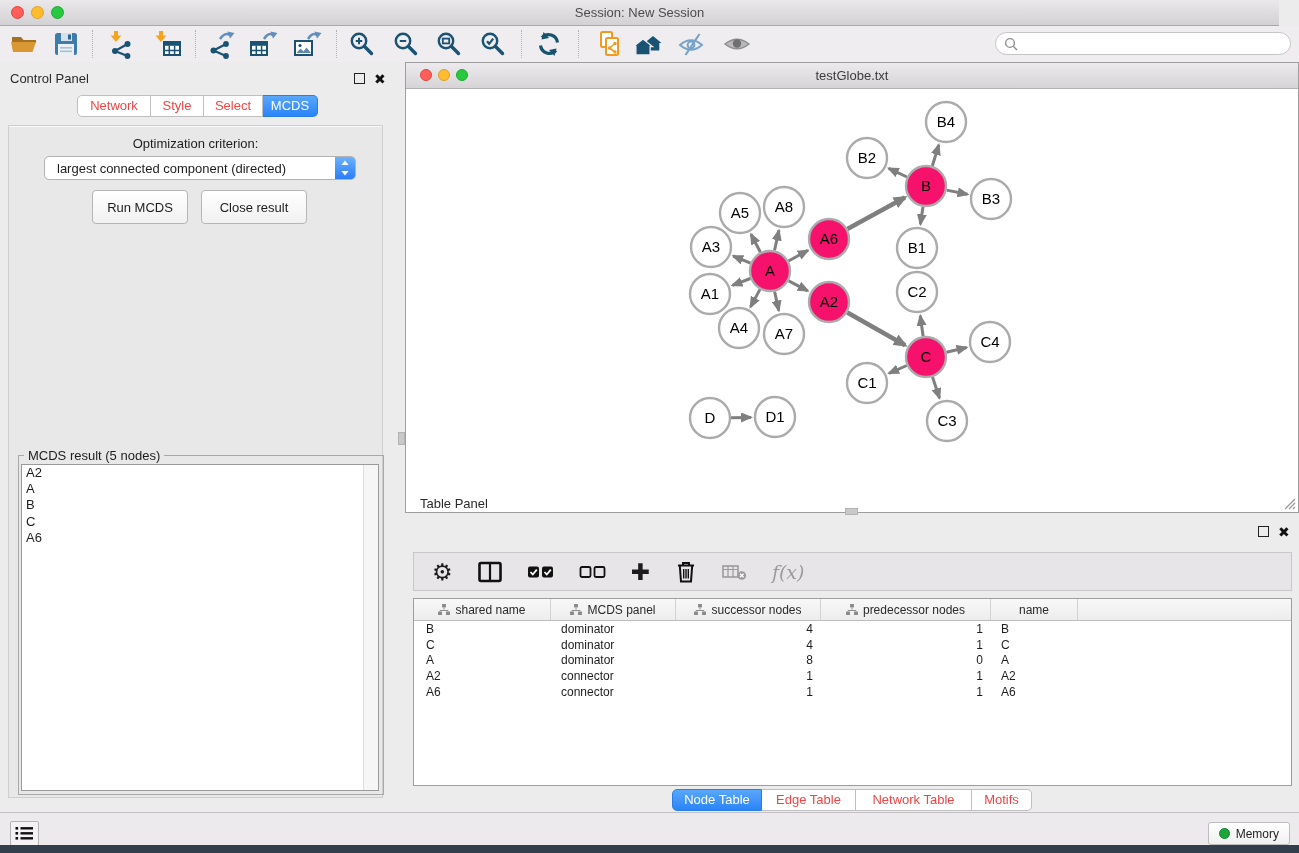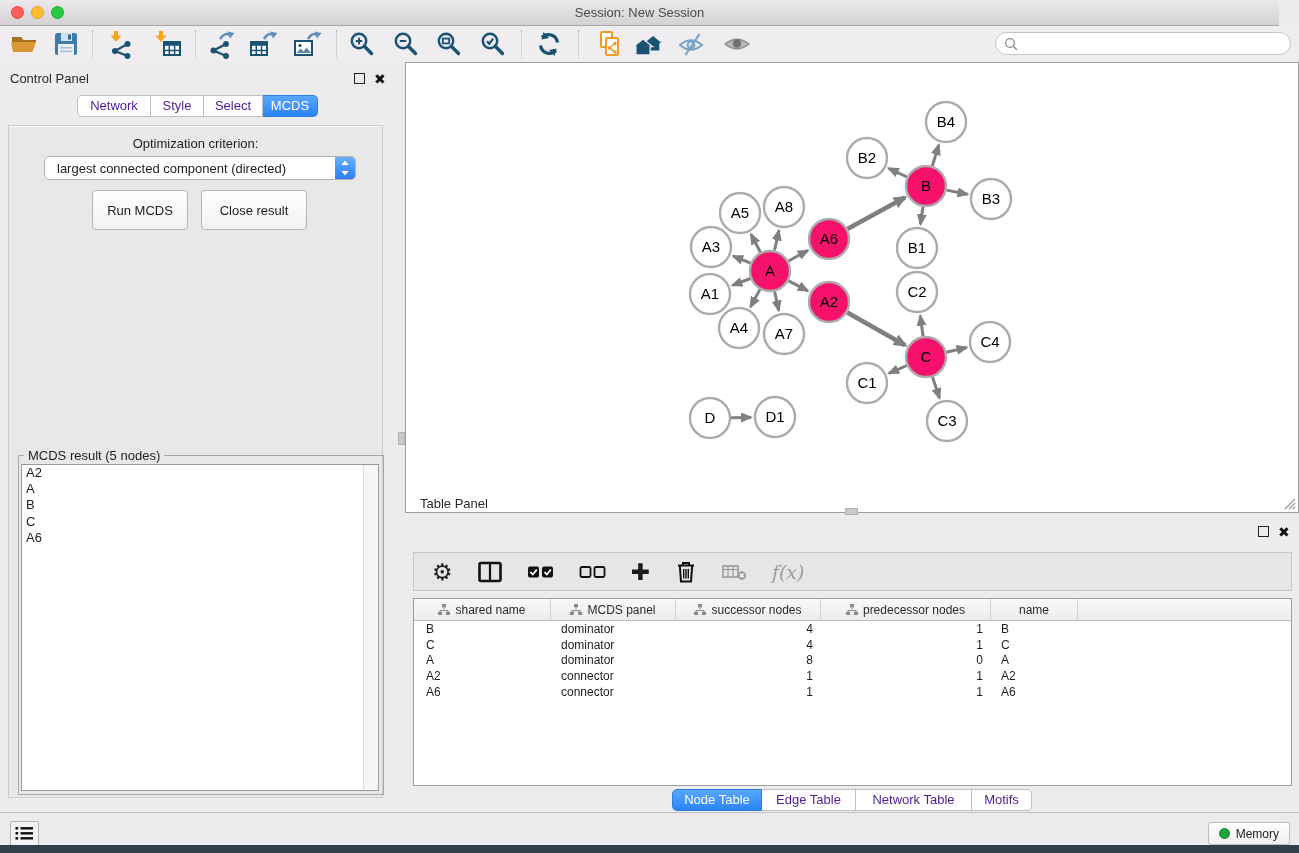"testGlobe.txt" div.abs { html: none -> <div> <div></div> <div></div> <div></div> <div>testGlobe.txt</div> </div> }
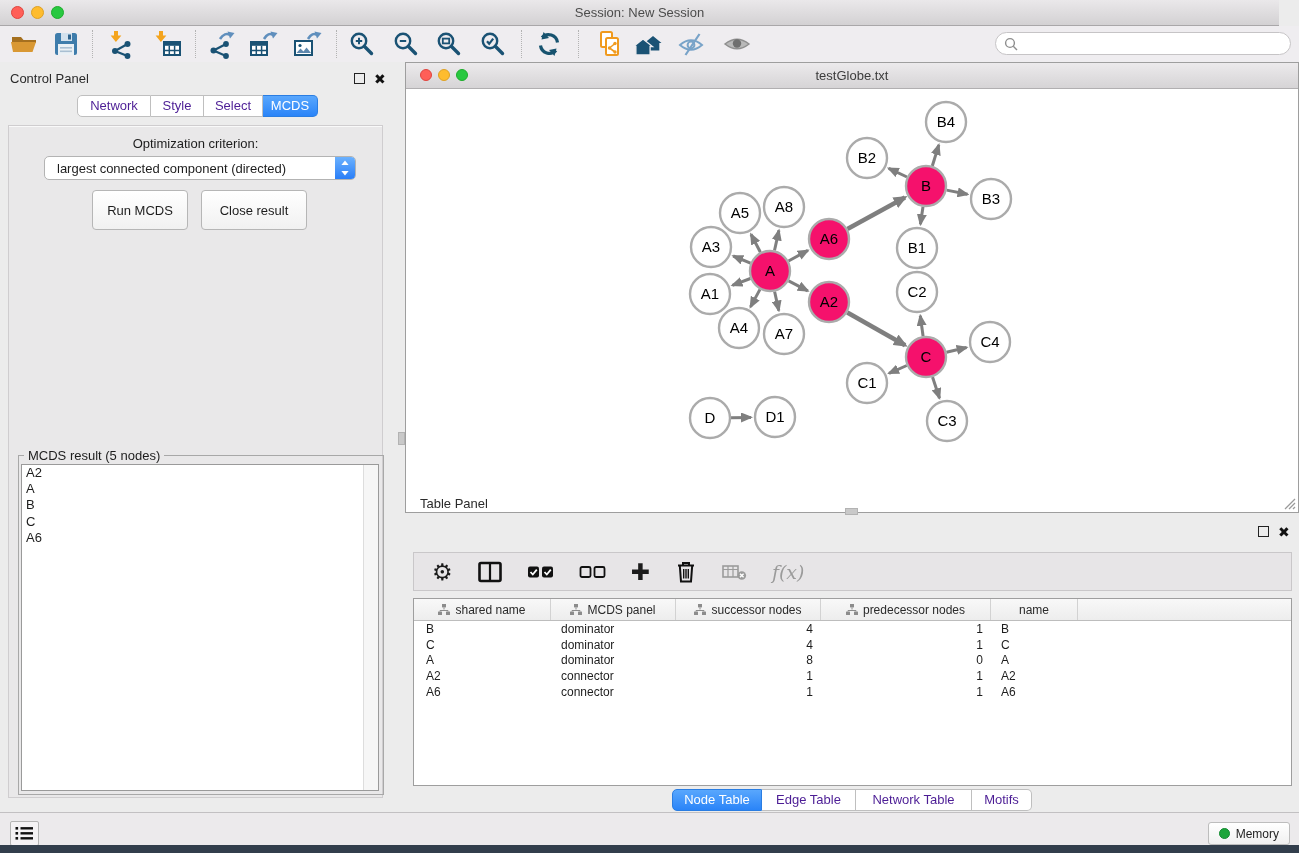"Network" .seg { color: #4c1d95 -> #ef4444 }
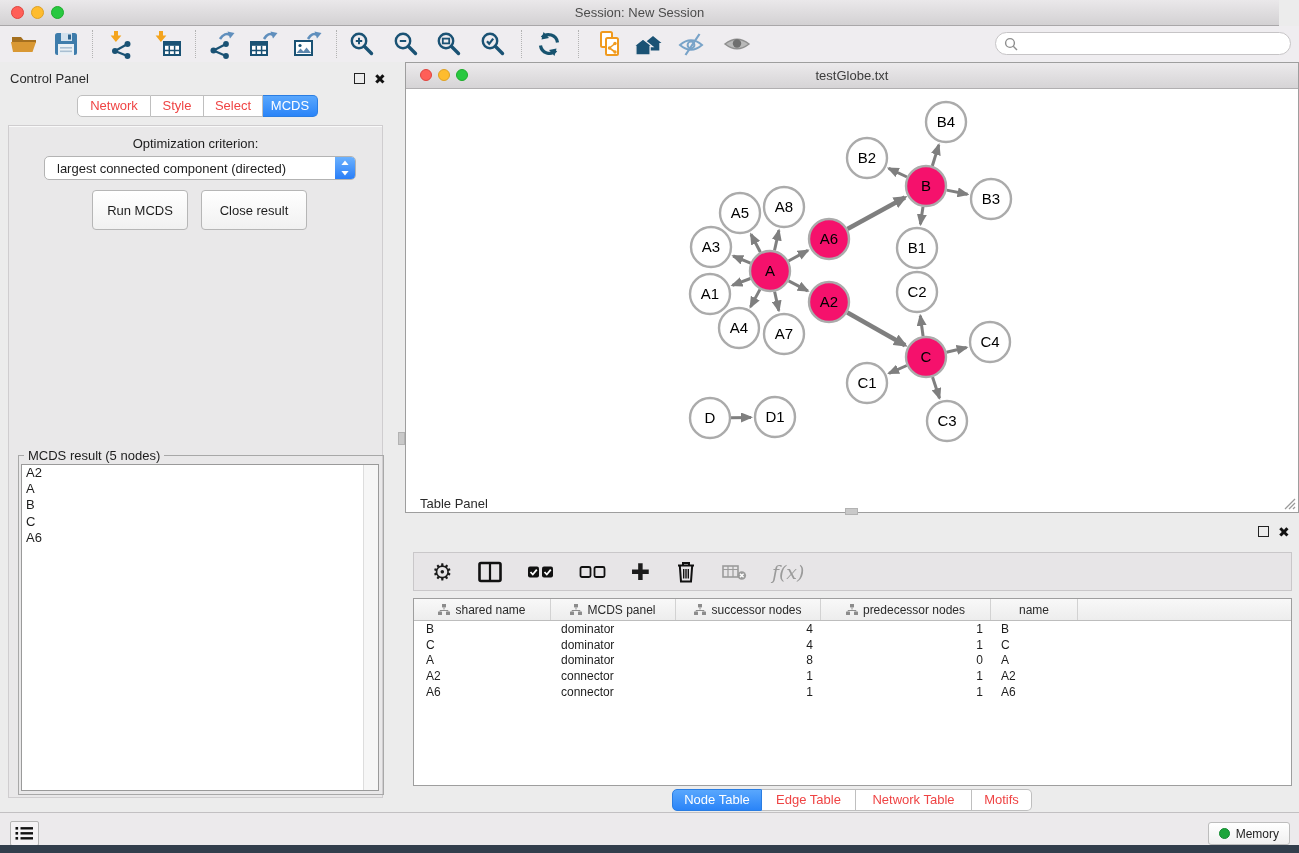"Run MCDS" .pushbtn { height: 40px -> 34px }
